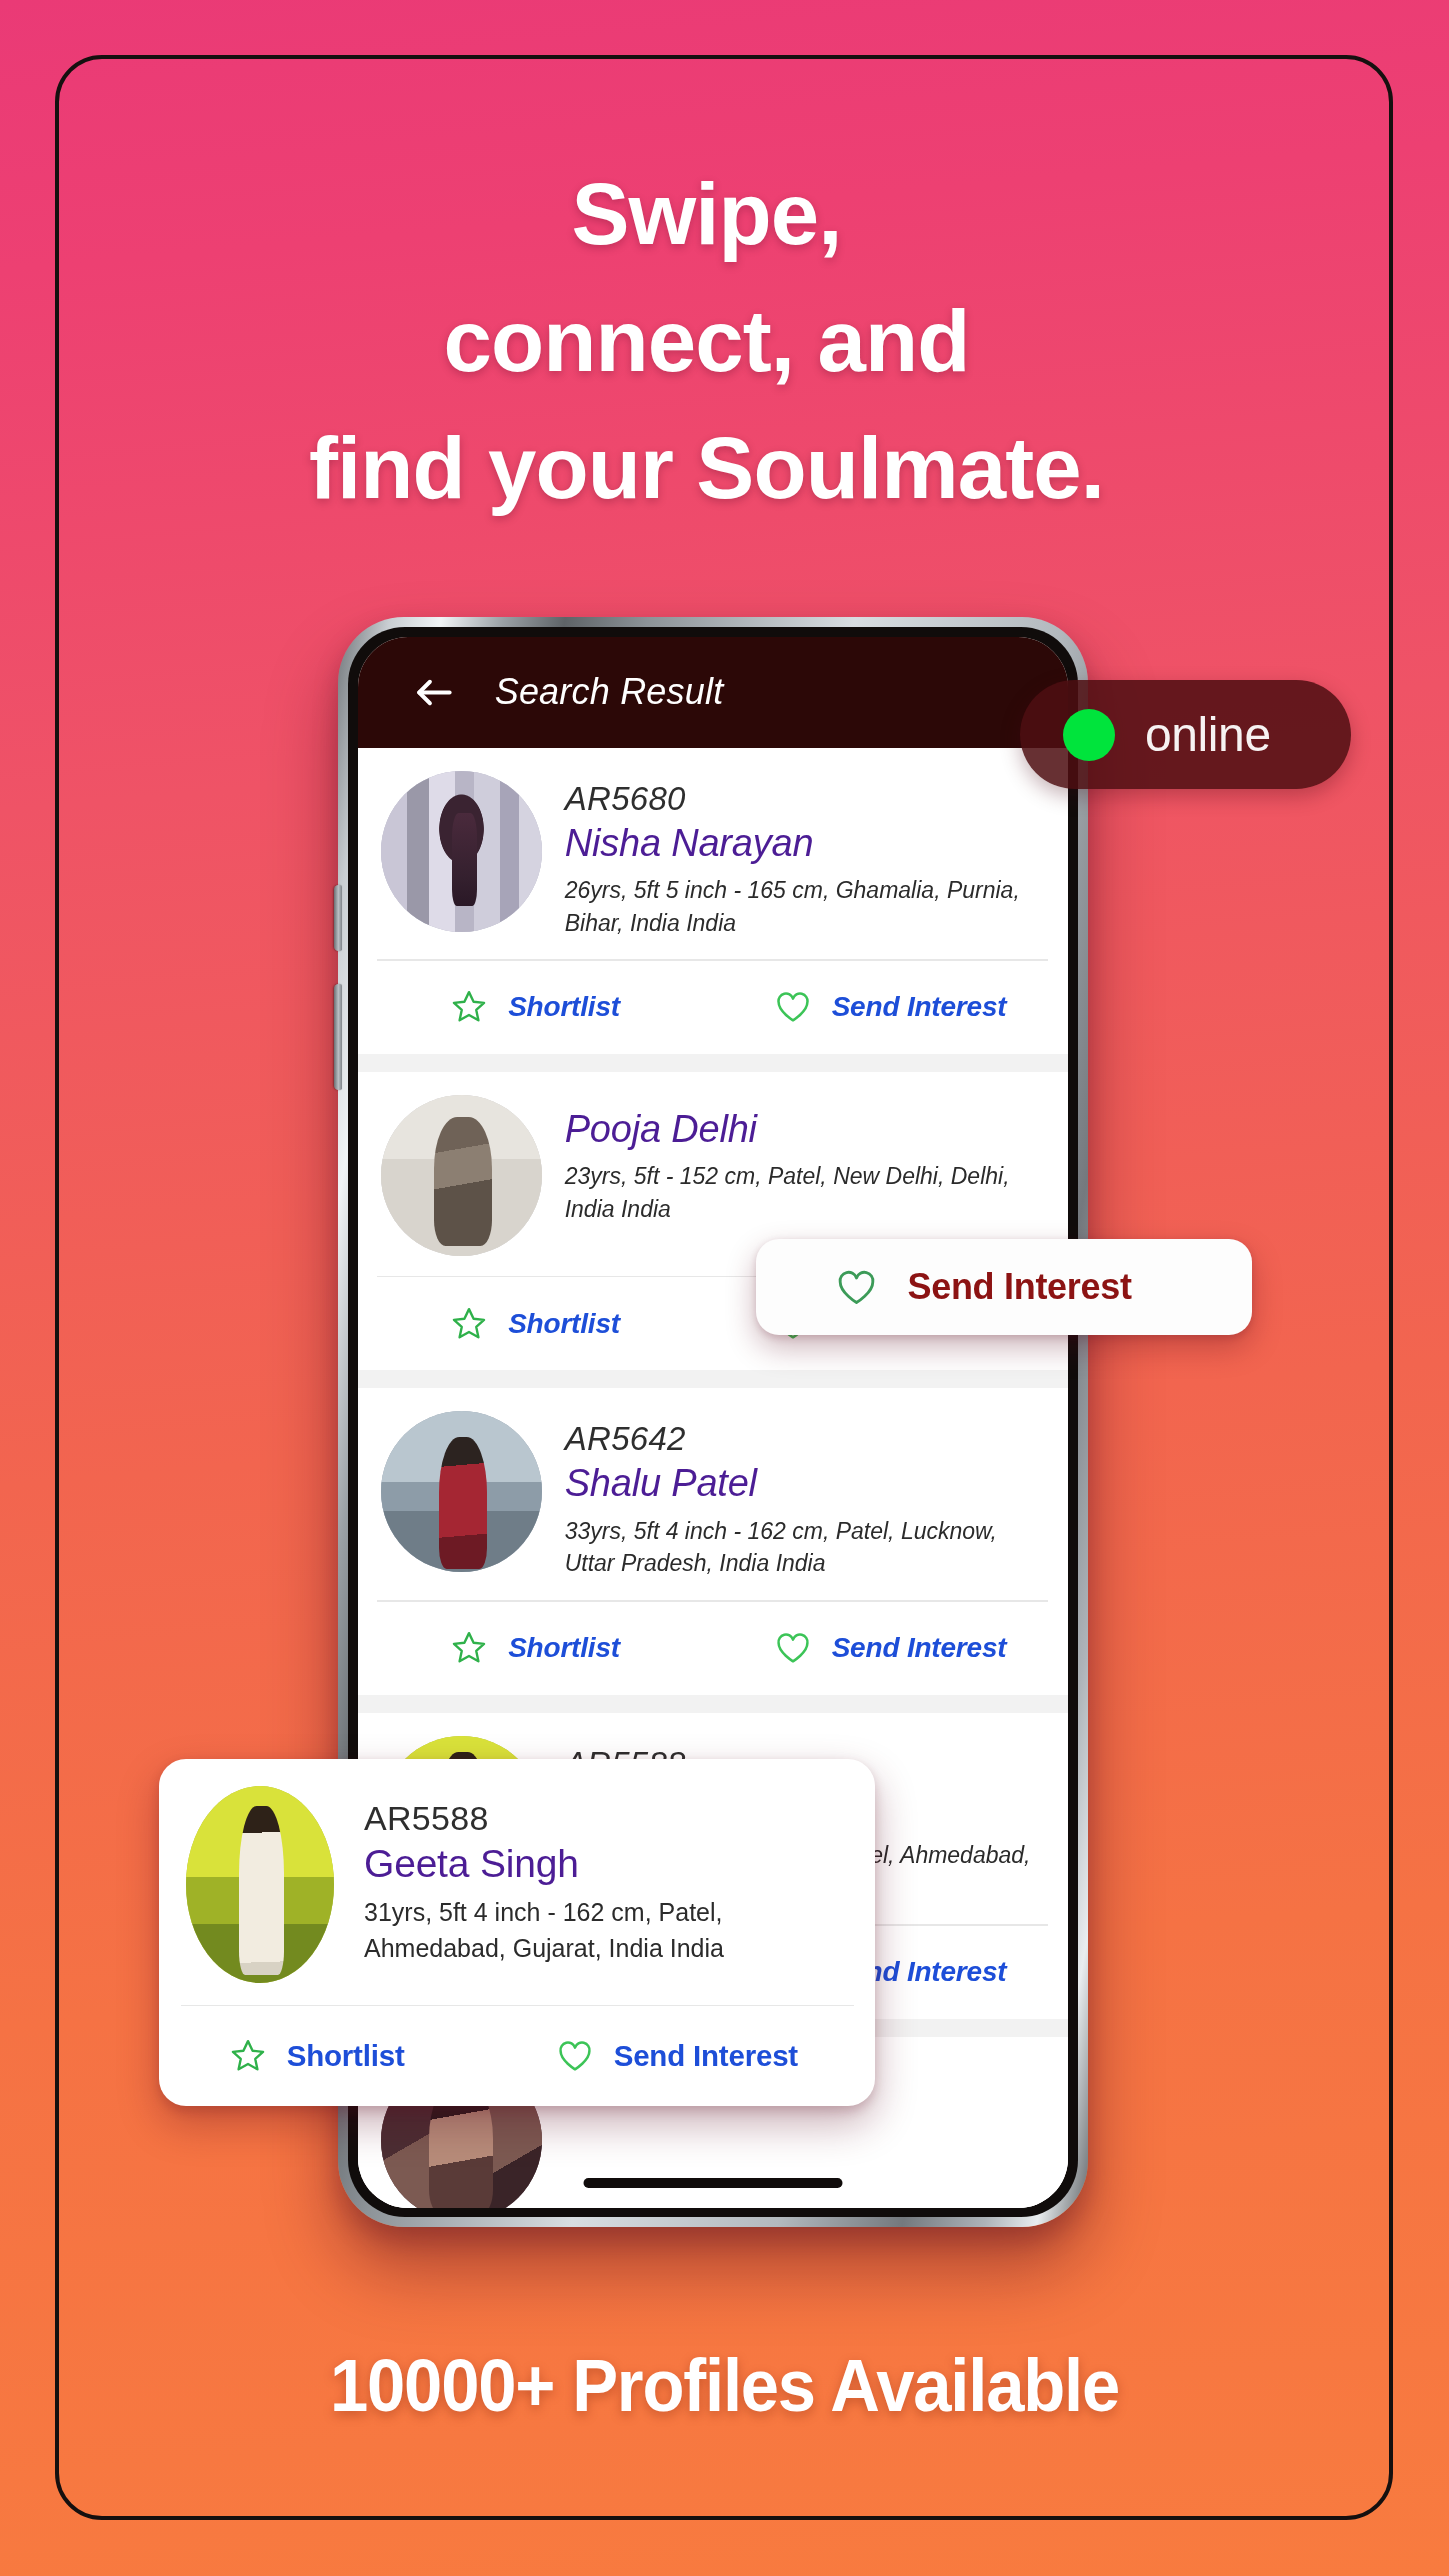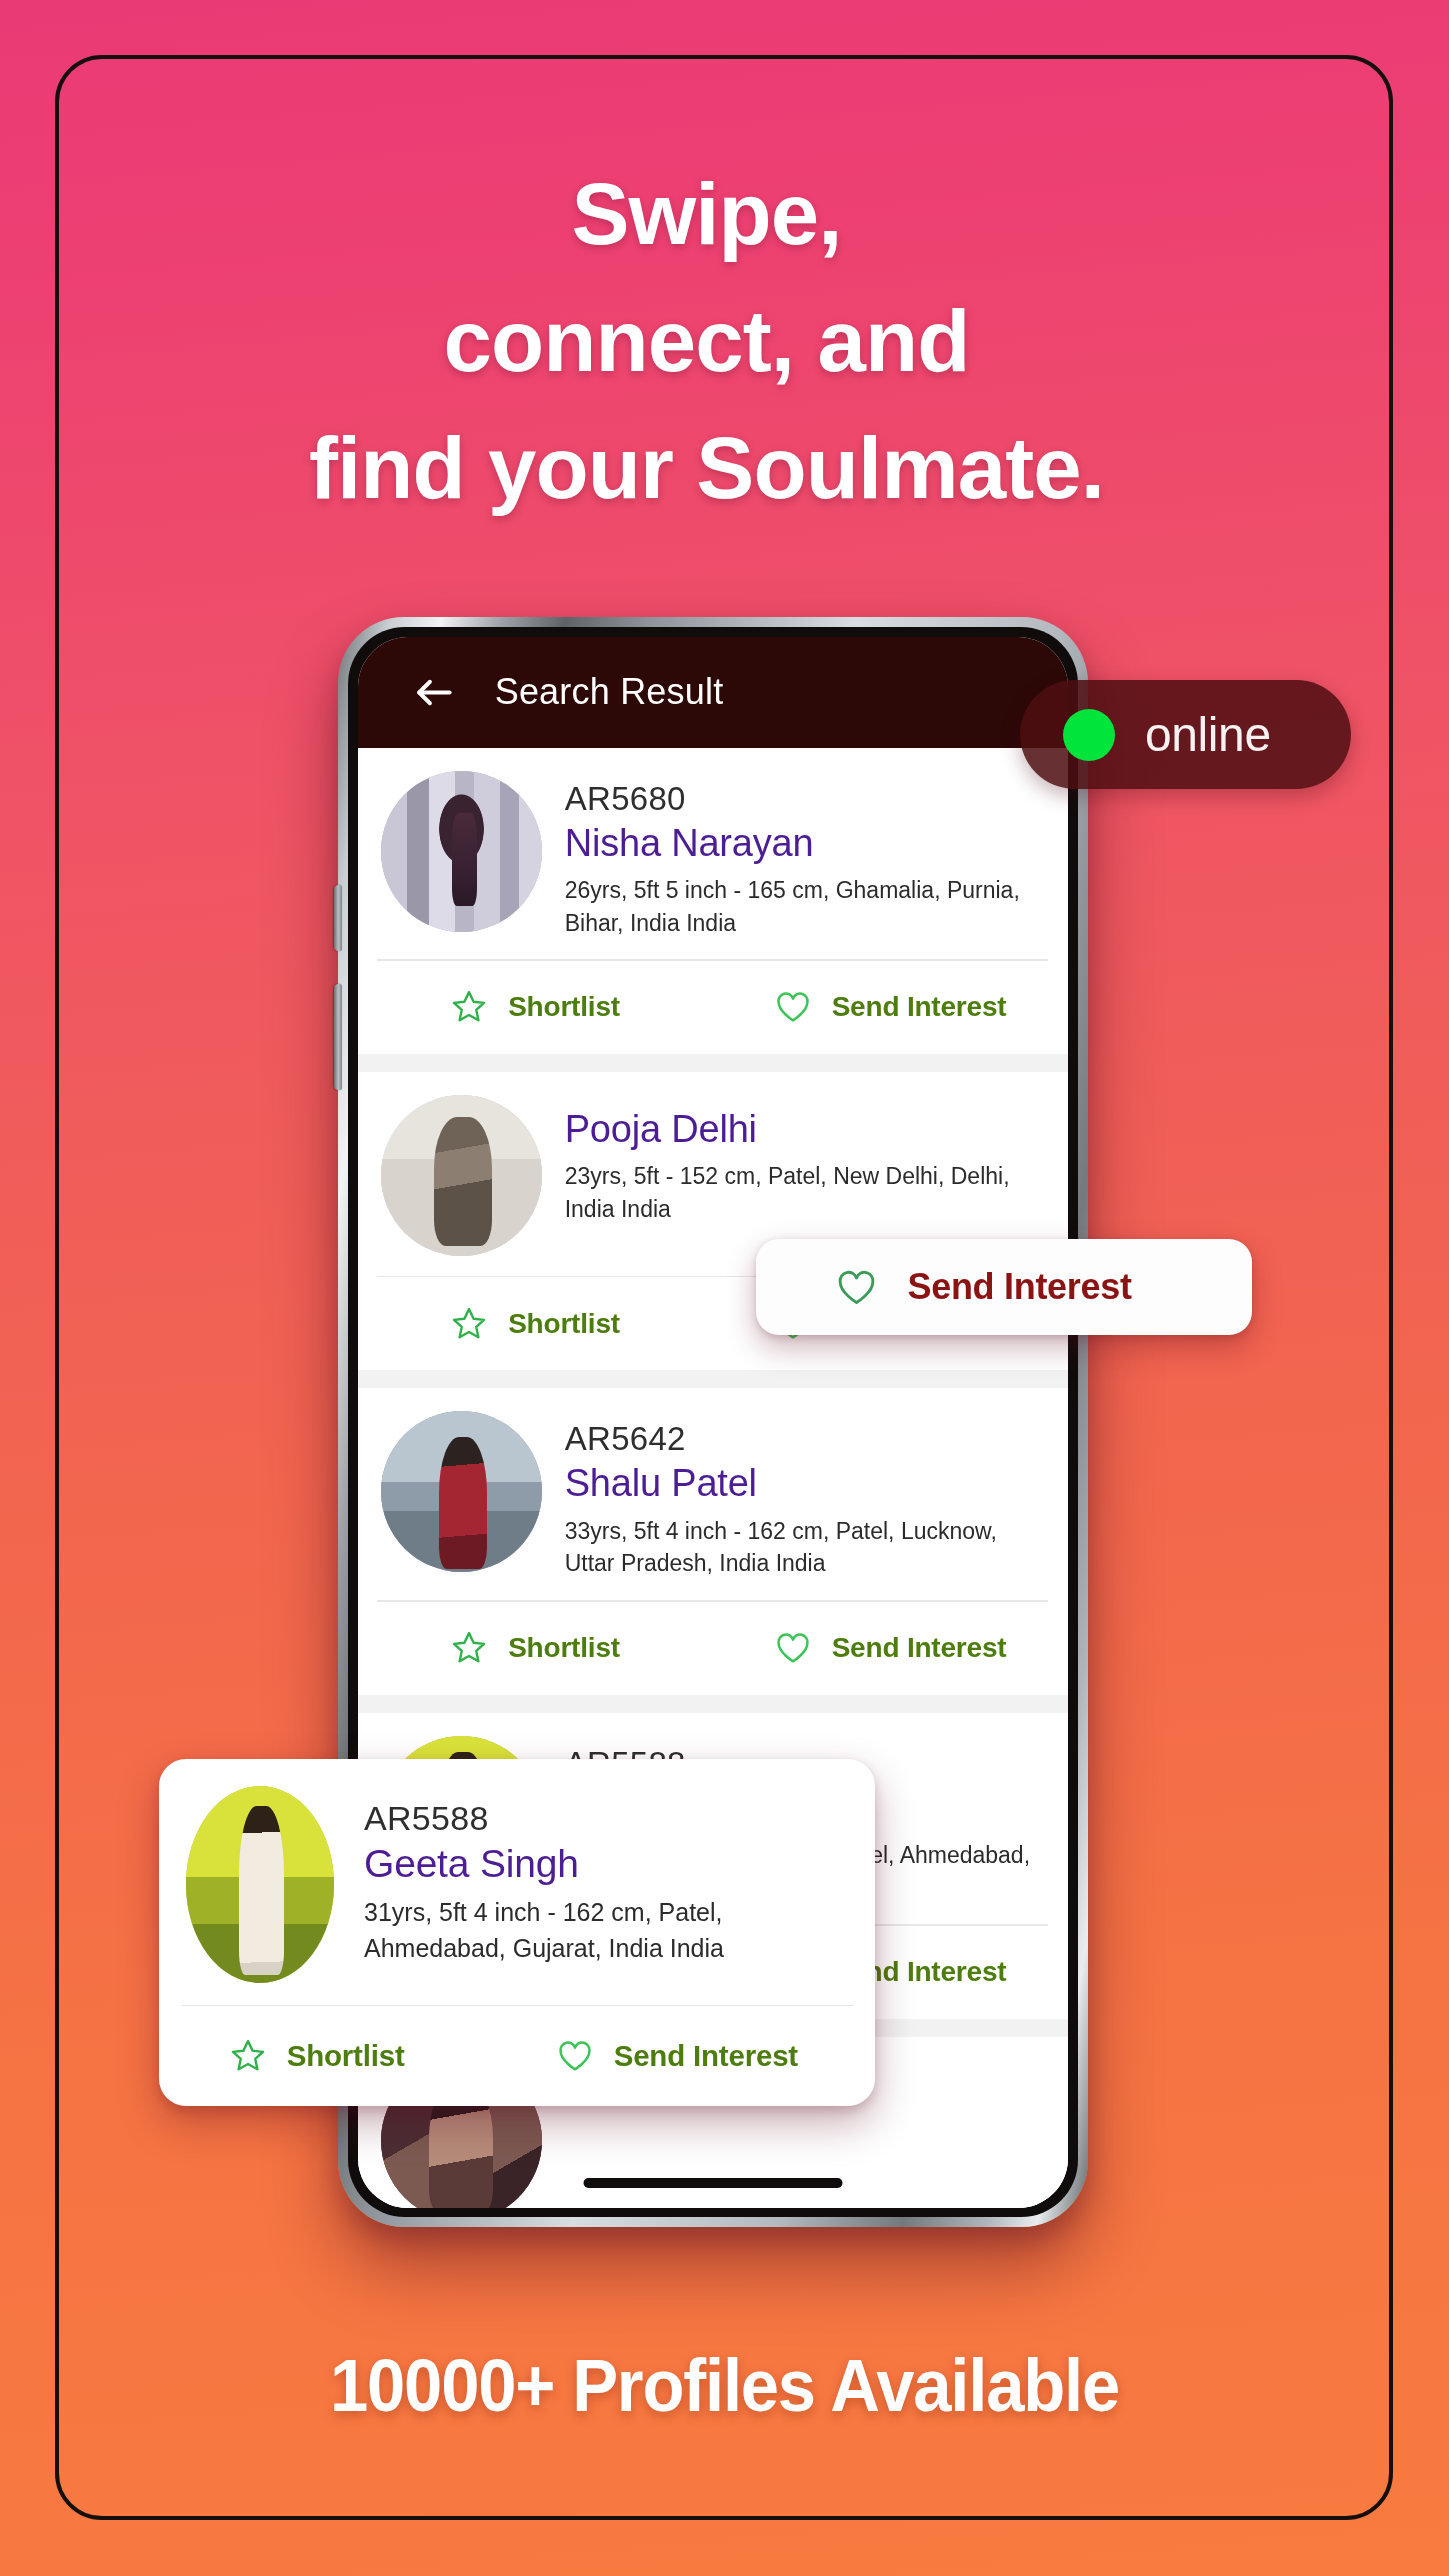"Search Result" #phone { font-style: none -> italic }
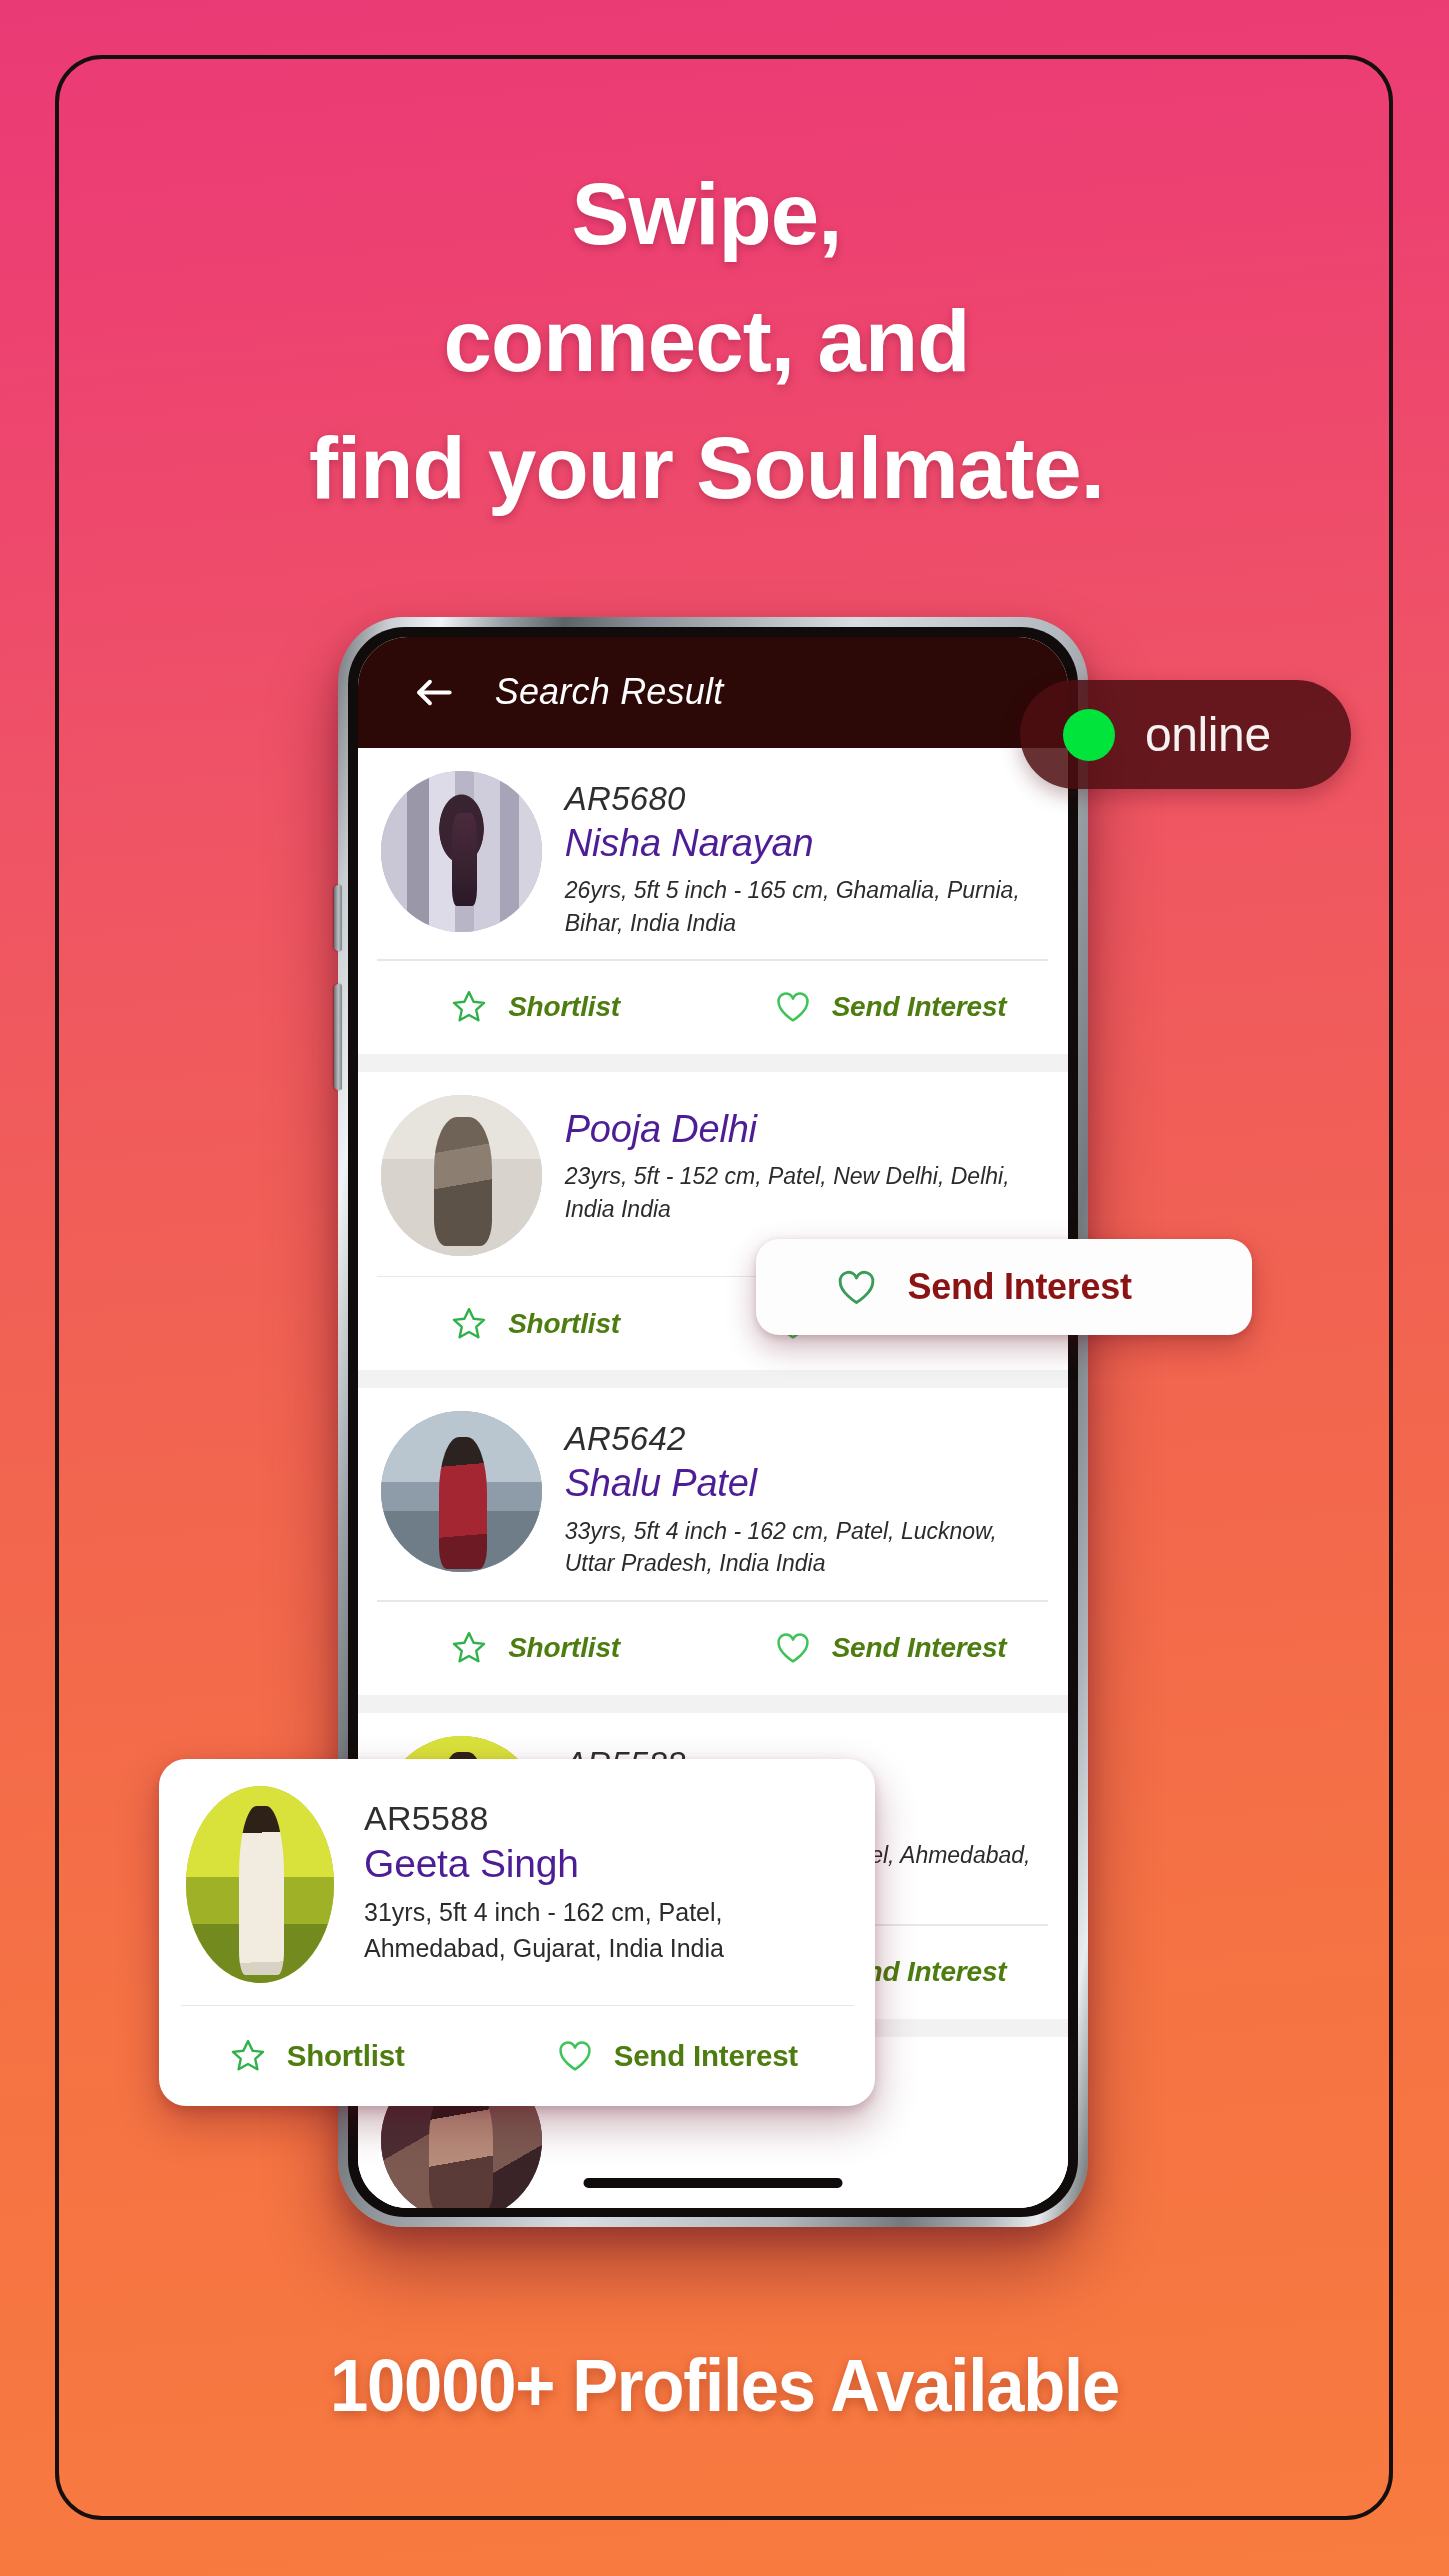"Shortlist" .action .lbl { color: #4d7c0f -> #1d4ed8 }
